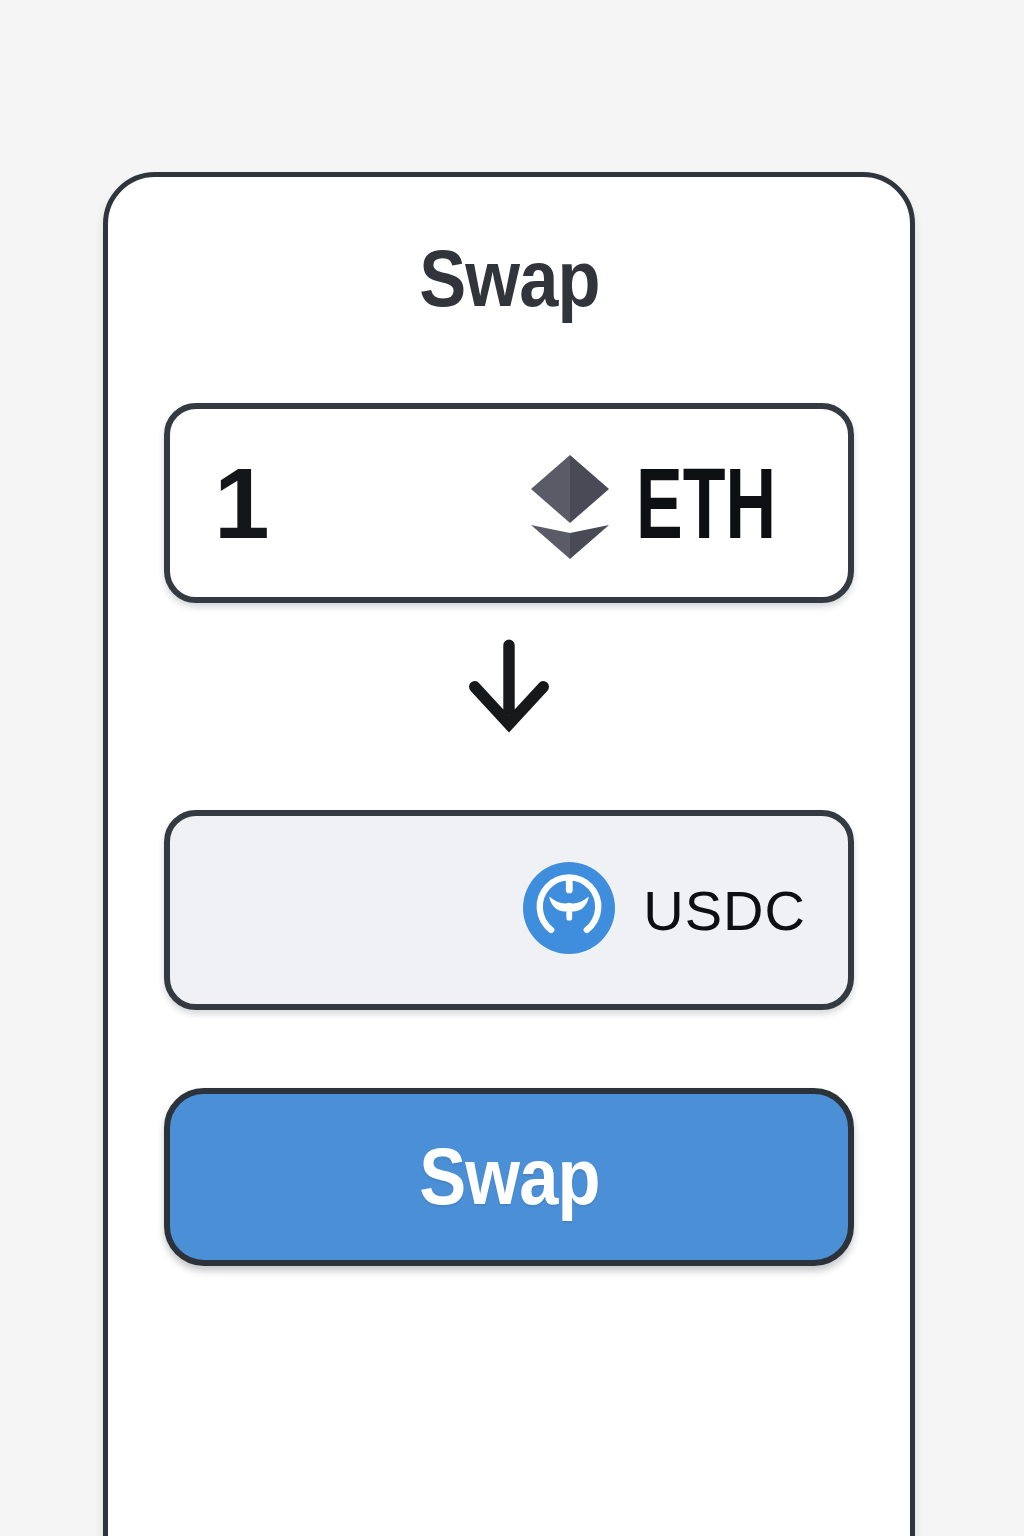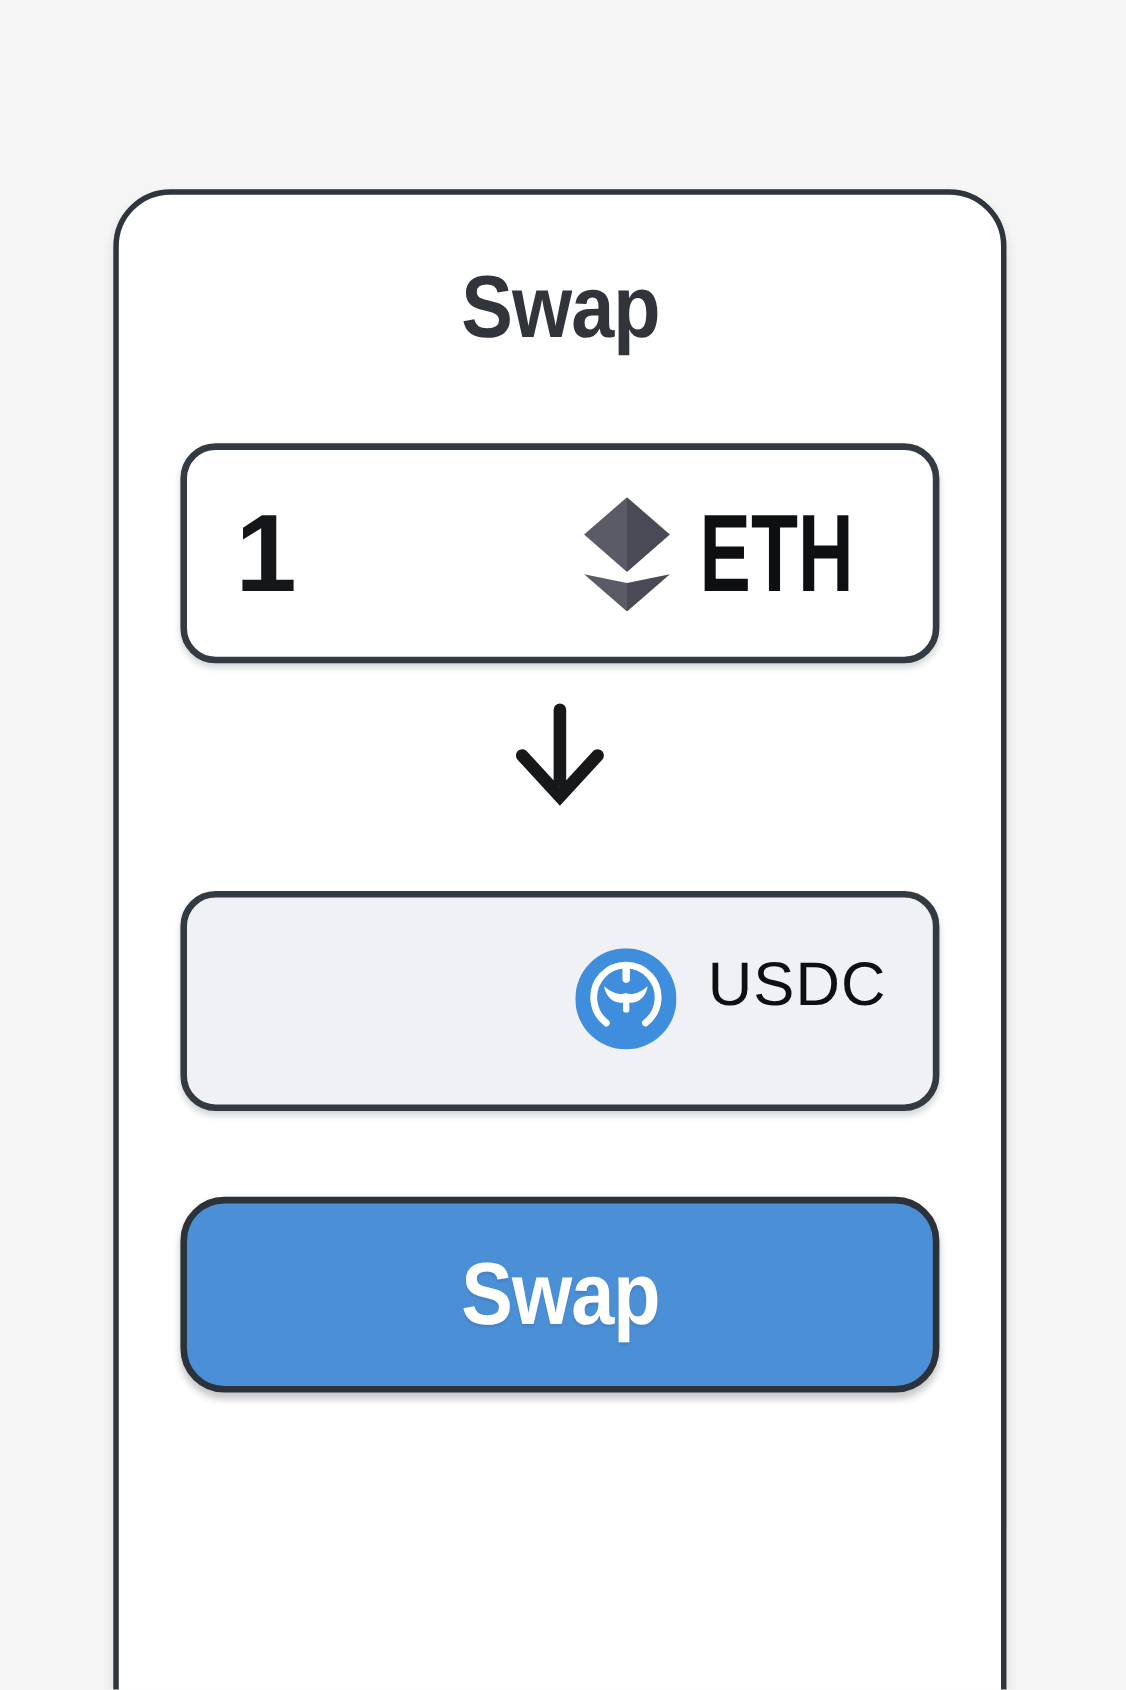"ETH" .token-selector { align-items: none -> center }
